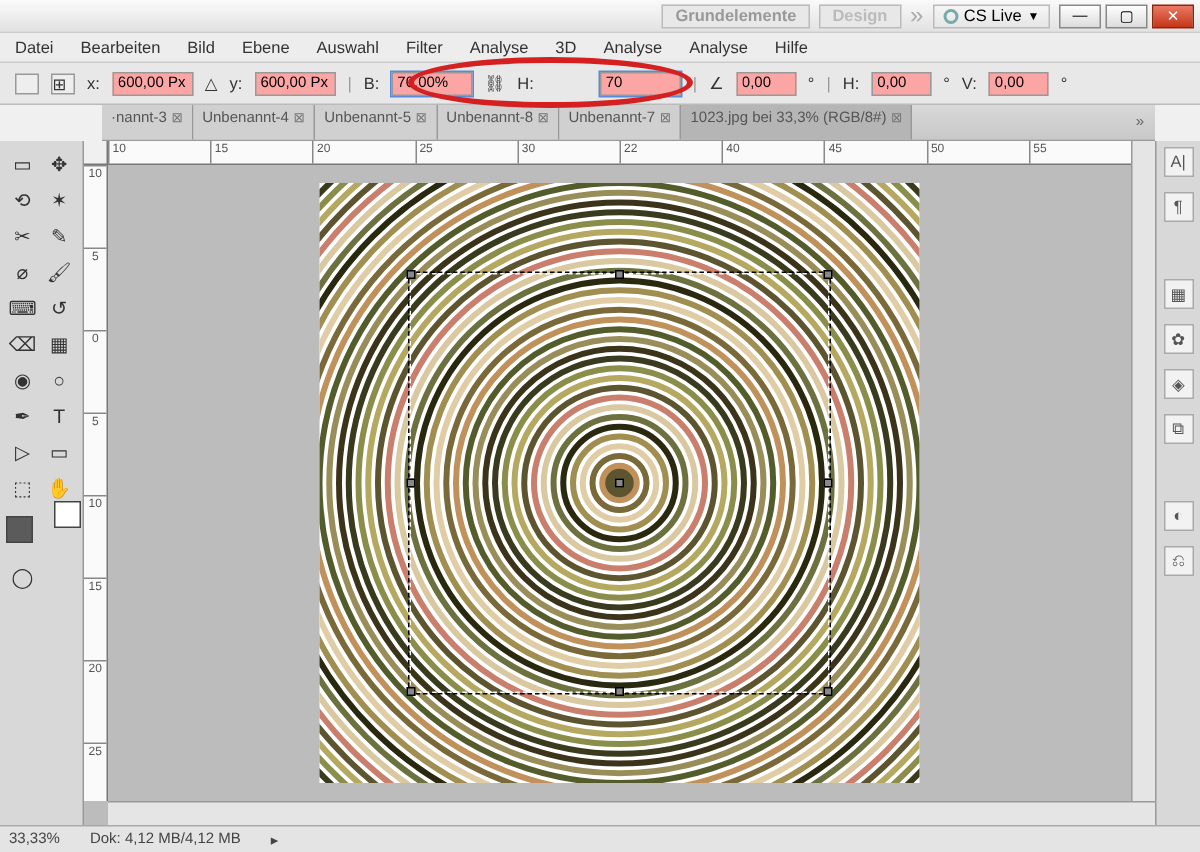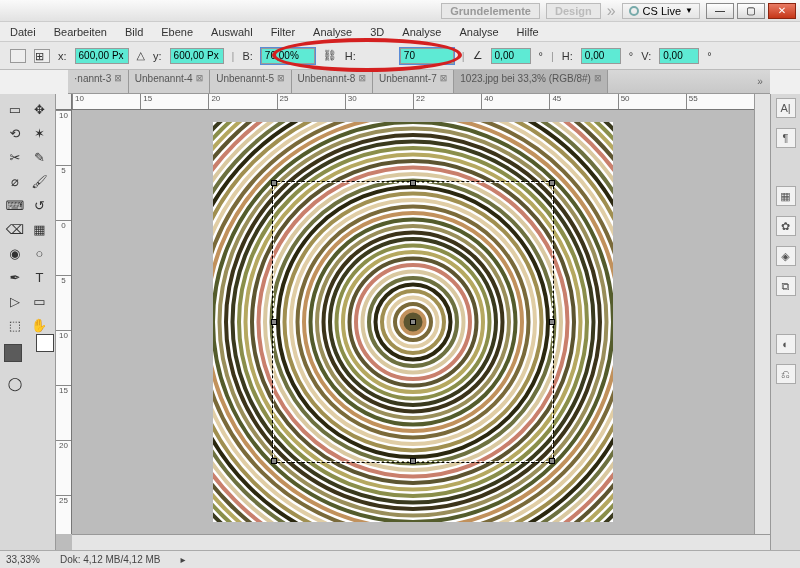"600,00 Px" .opt-field { background: #5eead4 -> #fca5a5 }
